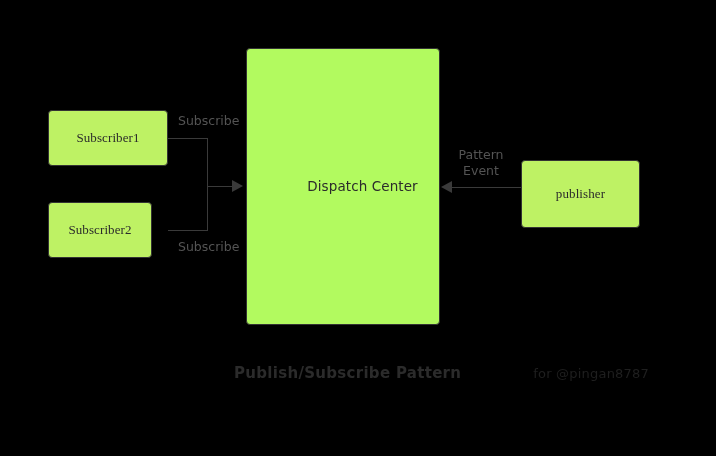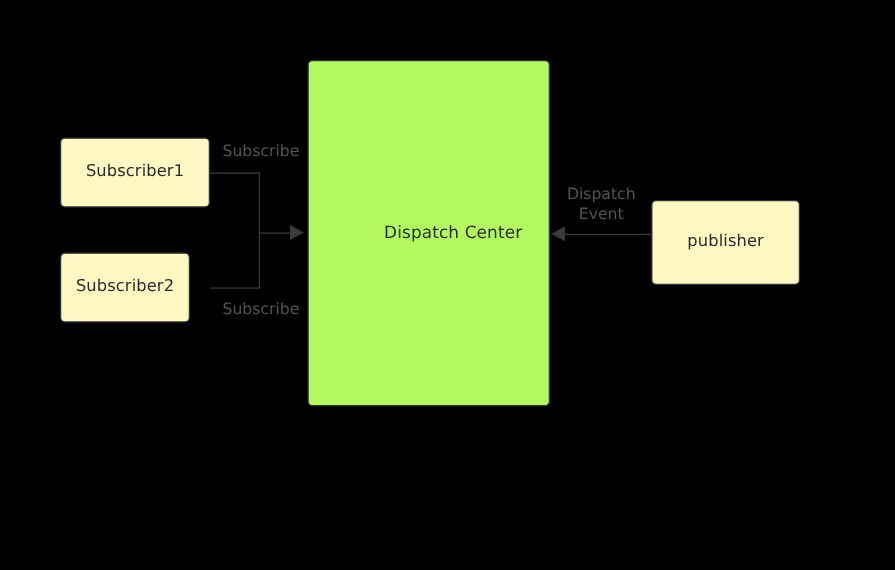"Subscriber1" .node-cyan { background: #fef9c3 -> #bef264; font-family: none -> Liberation Serif, serif }
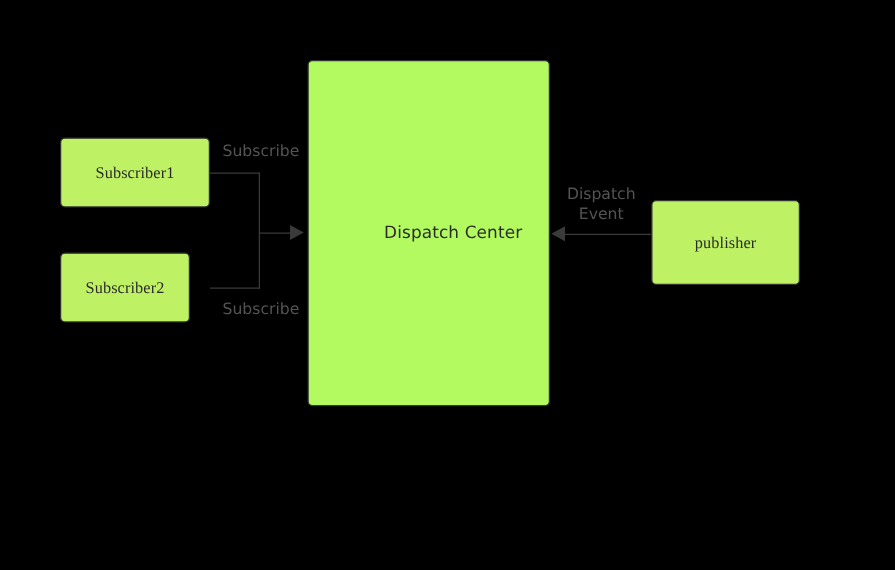"Dispatch Event" div.edge-label { text: Dispatch -> Pattern }
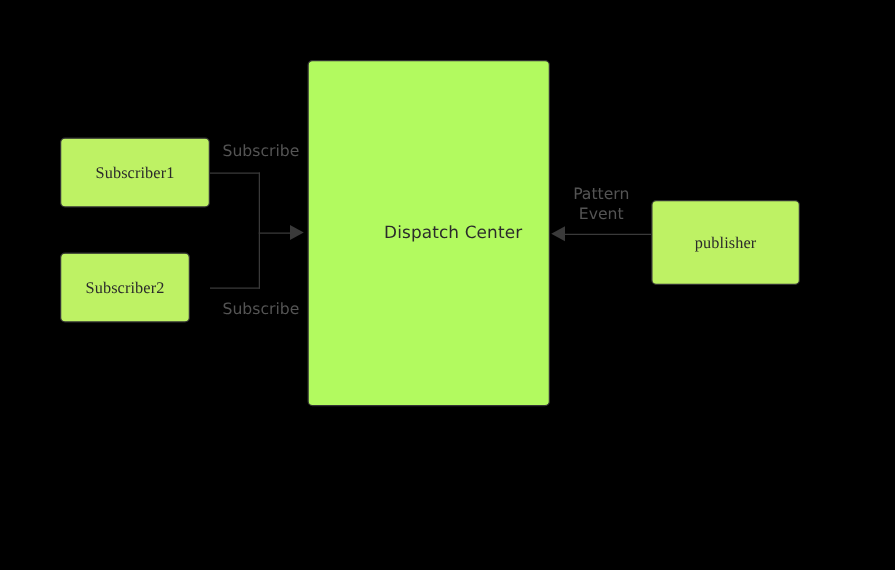"Publish/Subscribe Pattern" div { html: none -> <div> <span>Publish/Subscribe Pattern</span> <span>for @pingan8787</span> </div> }
